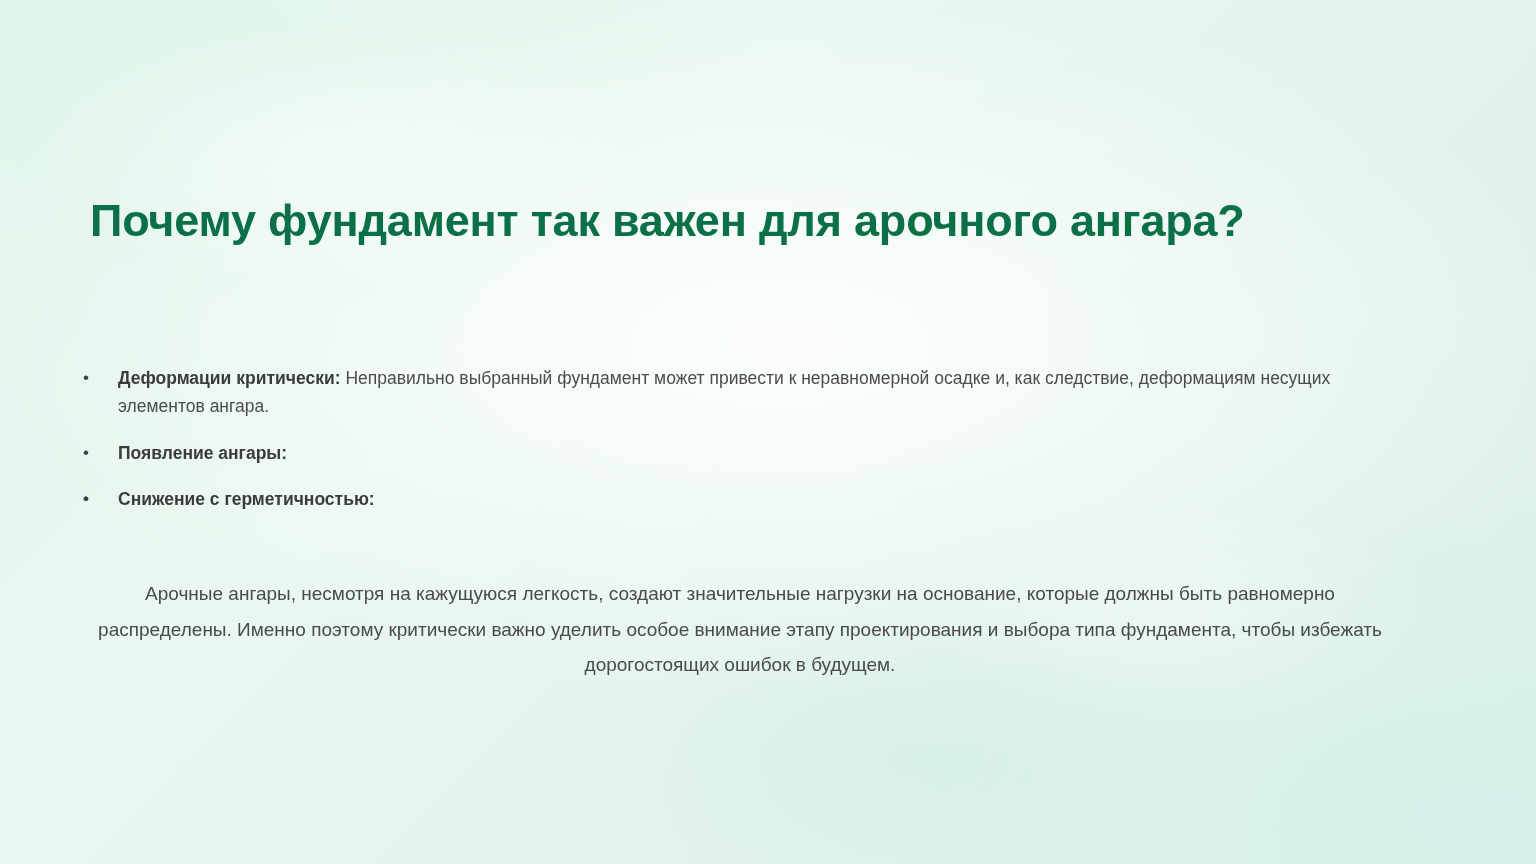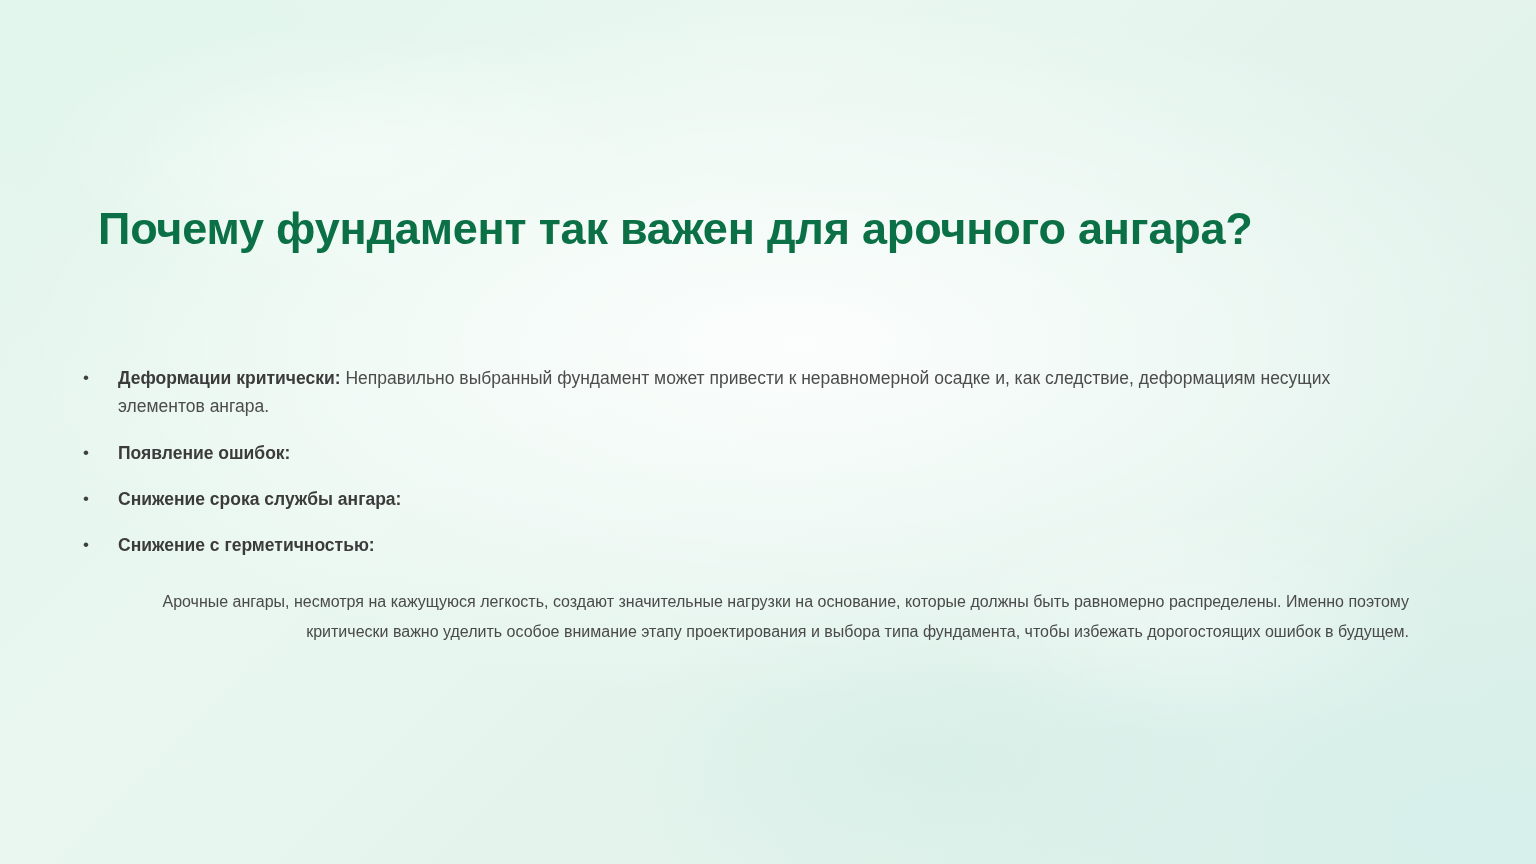"Почему фундамент так важен для" .title { margin: 16px -> 8px }
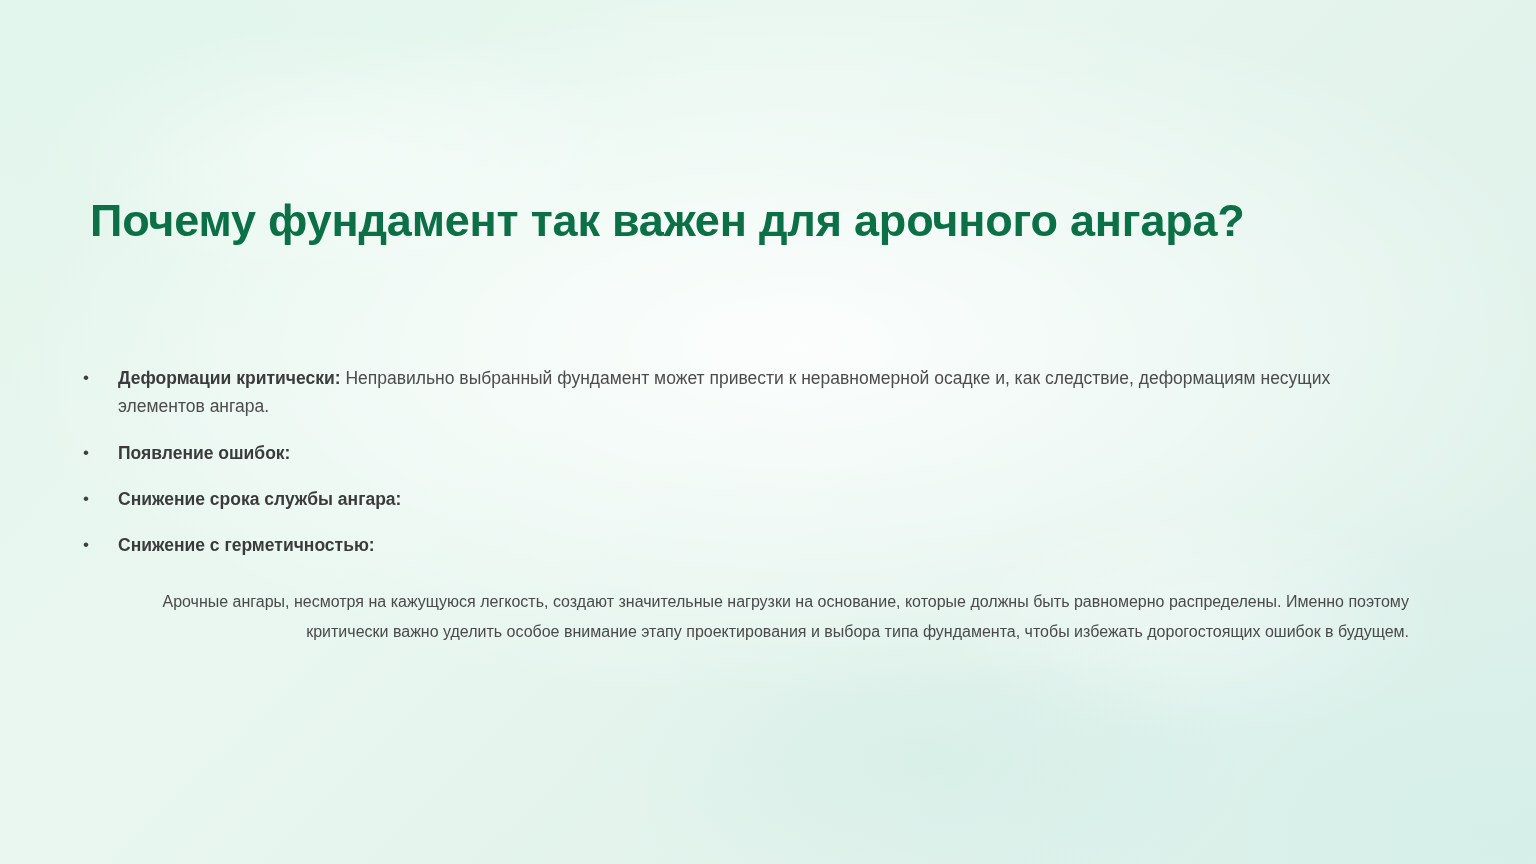"Появление ошибок:" span.lead { text: ошибок -> ангары }
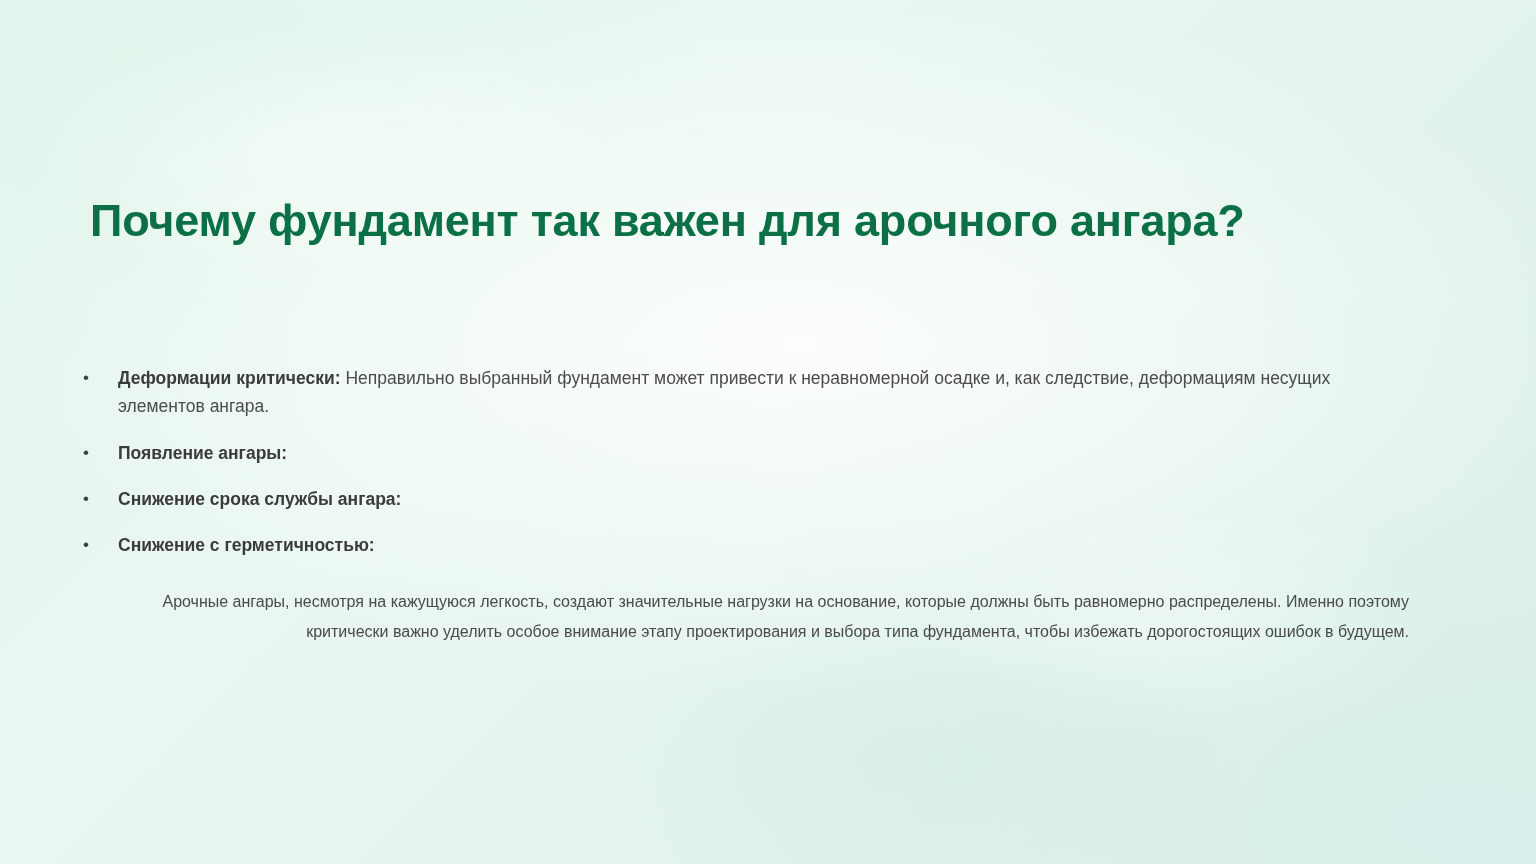"Снижение срока службы ангара:" span.lead { html: <span>Снижение срока службы ангара:</span> -> none }
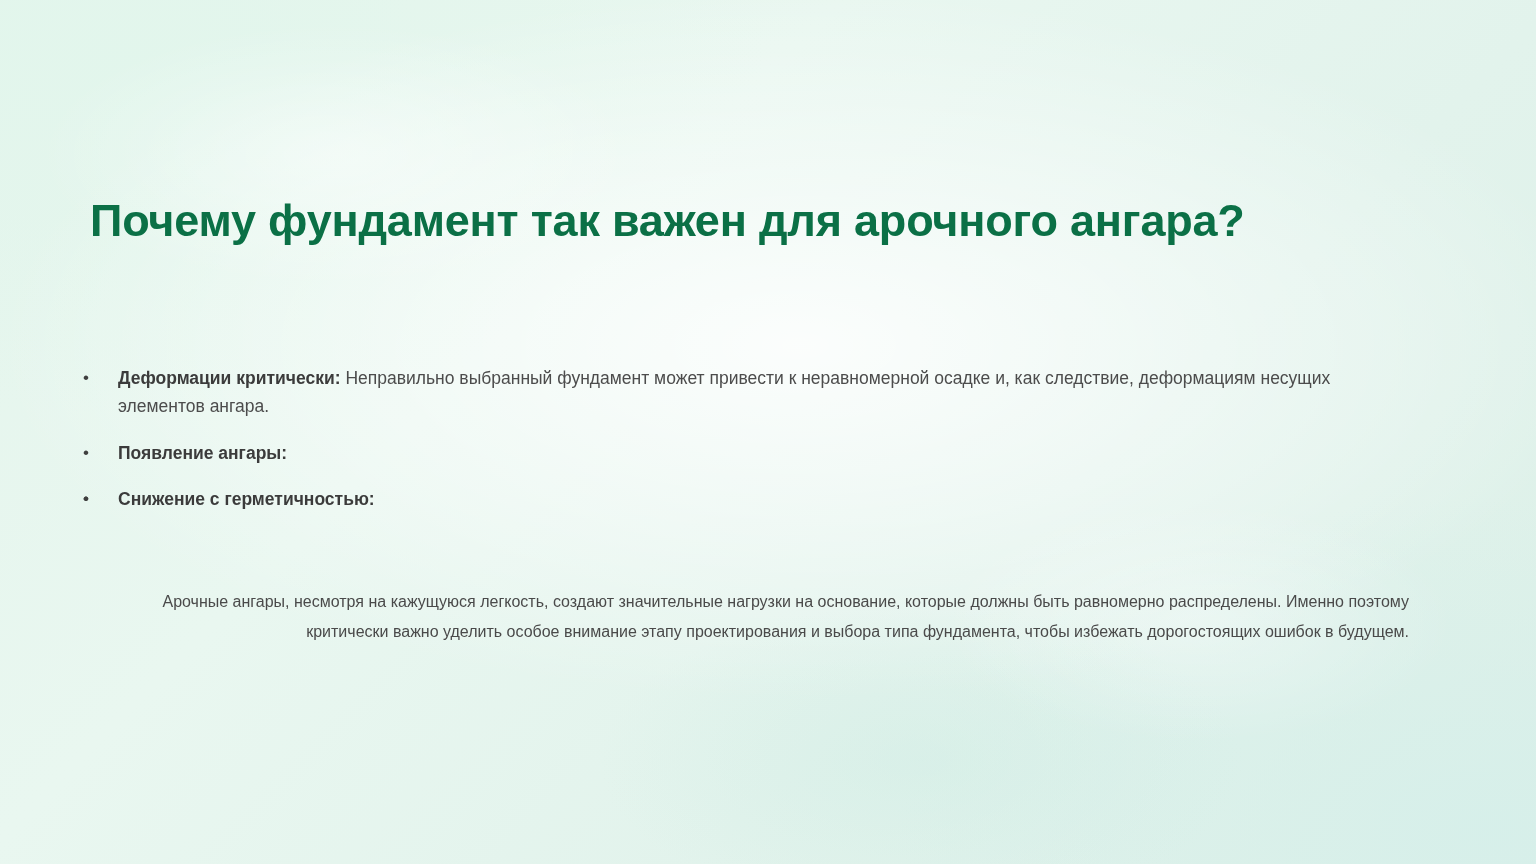"Арочные ангары, несмотря на кажущуюся" .closing { font-size: 16px -> 19px; margin: 11px -> 0; text-align: right -> center }
